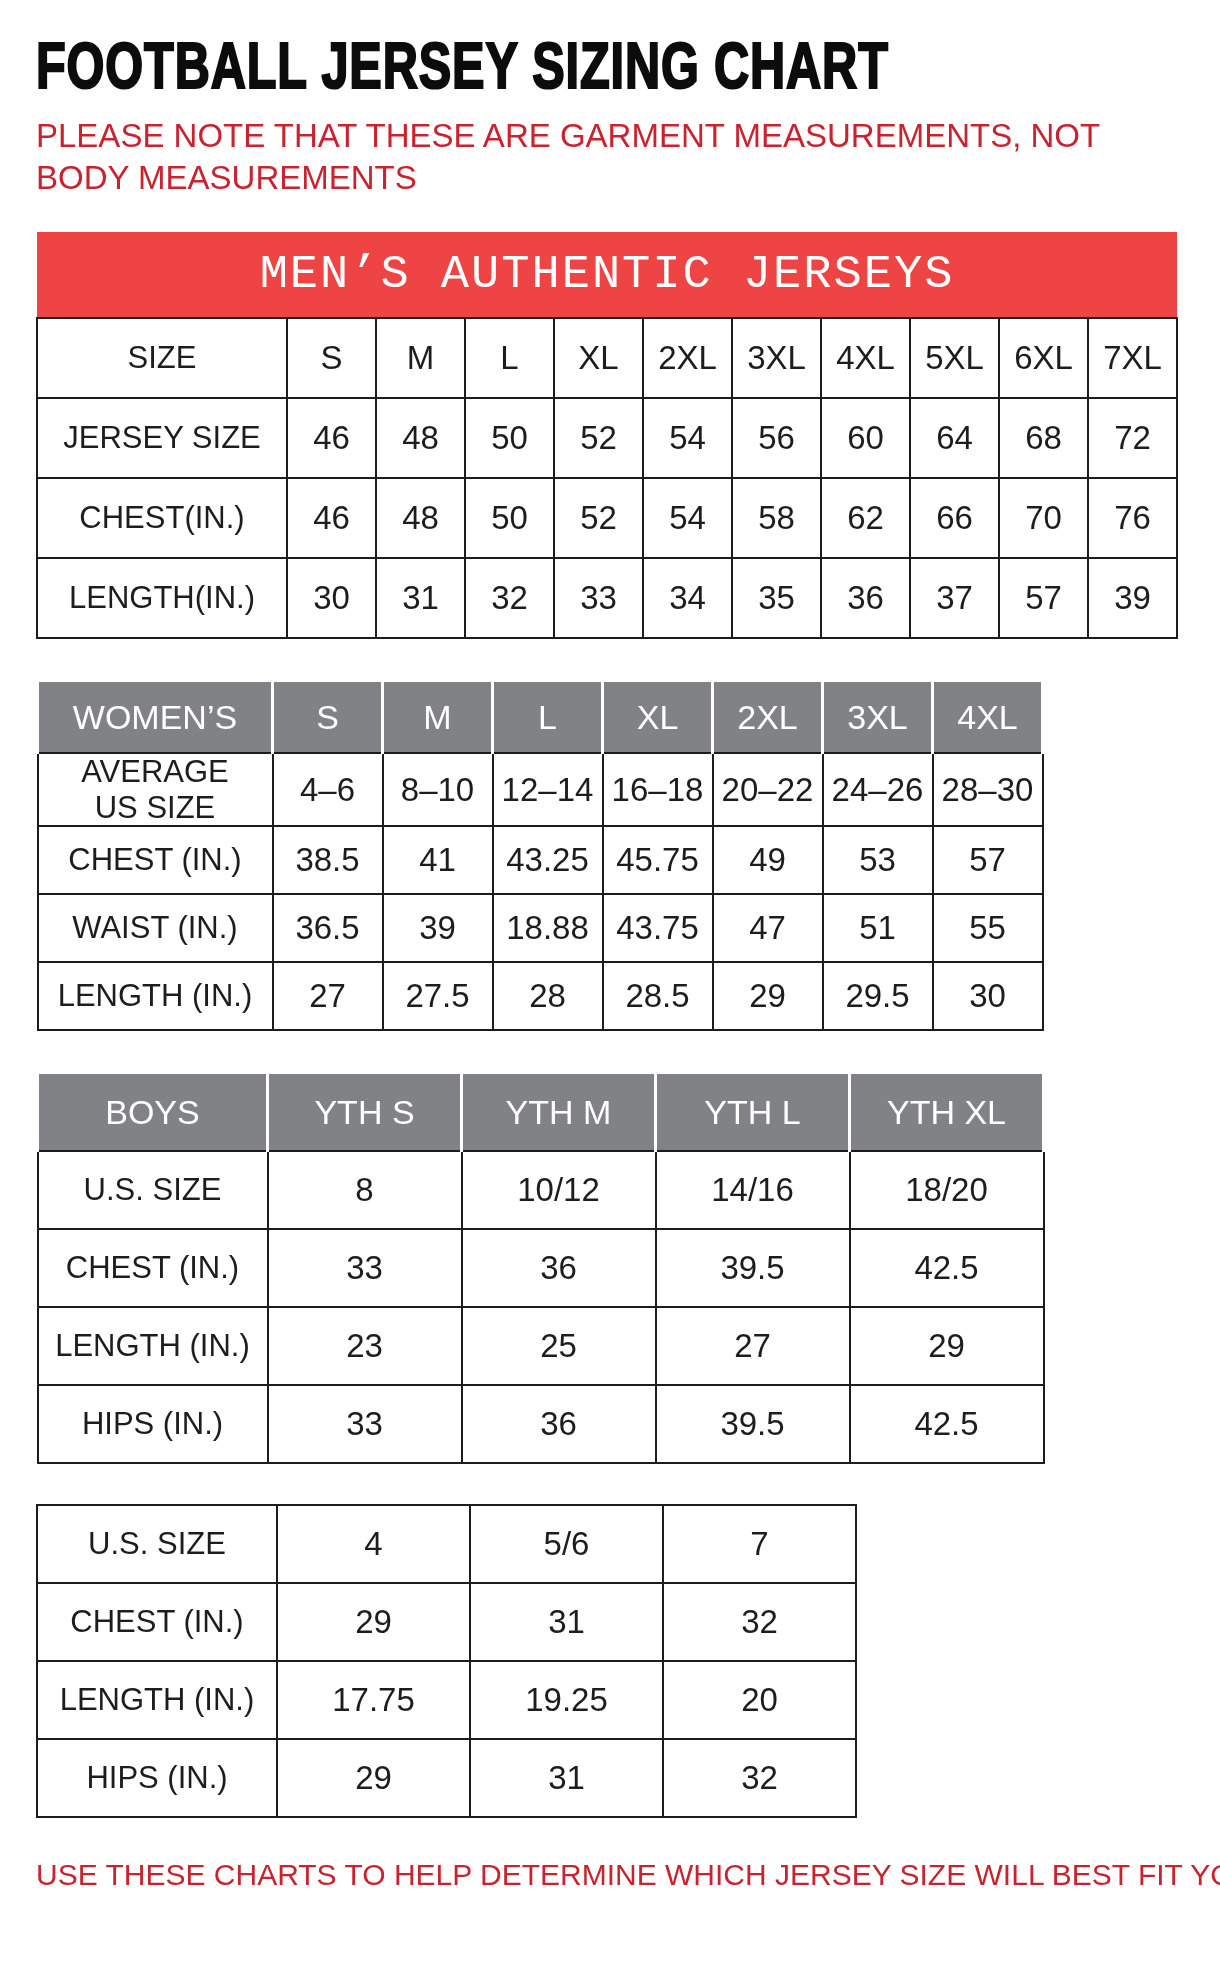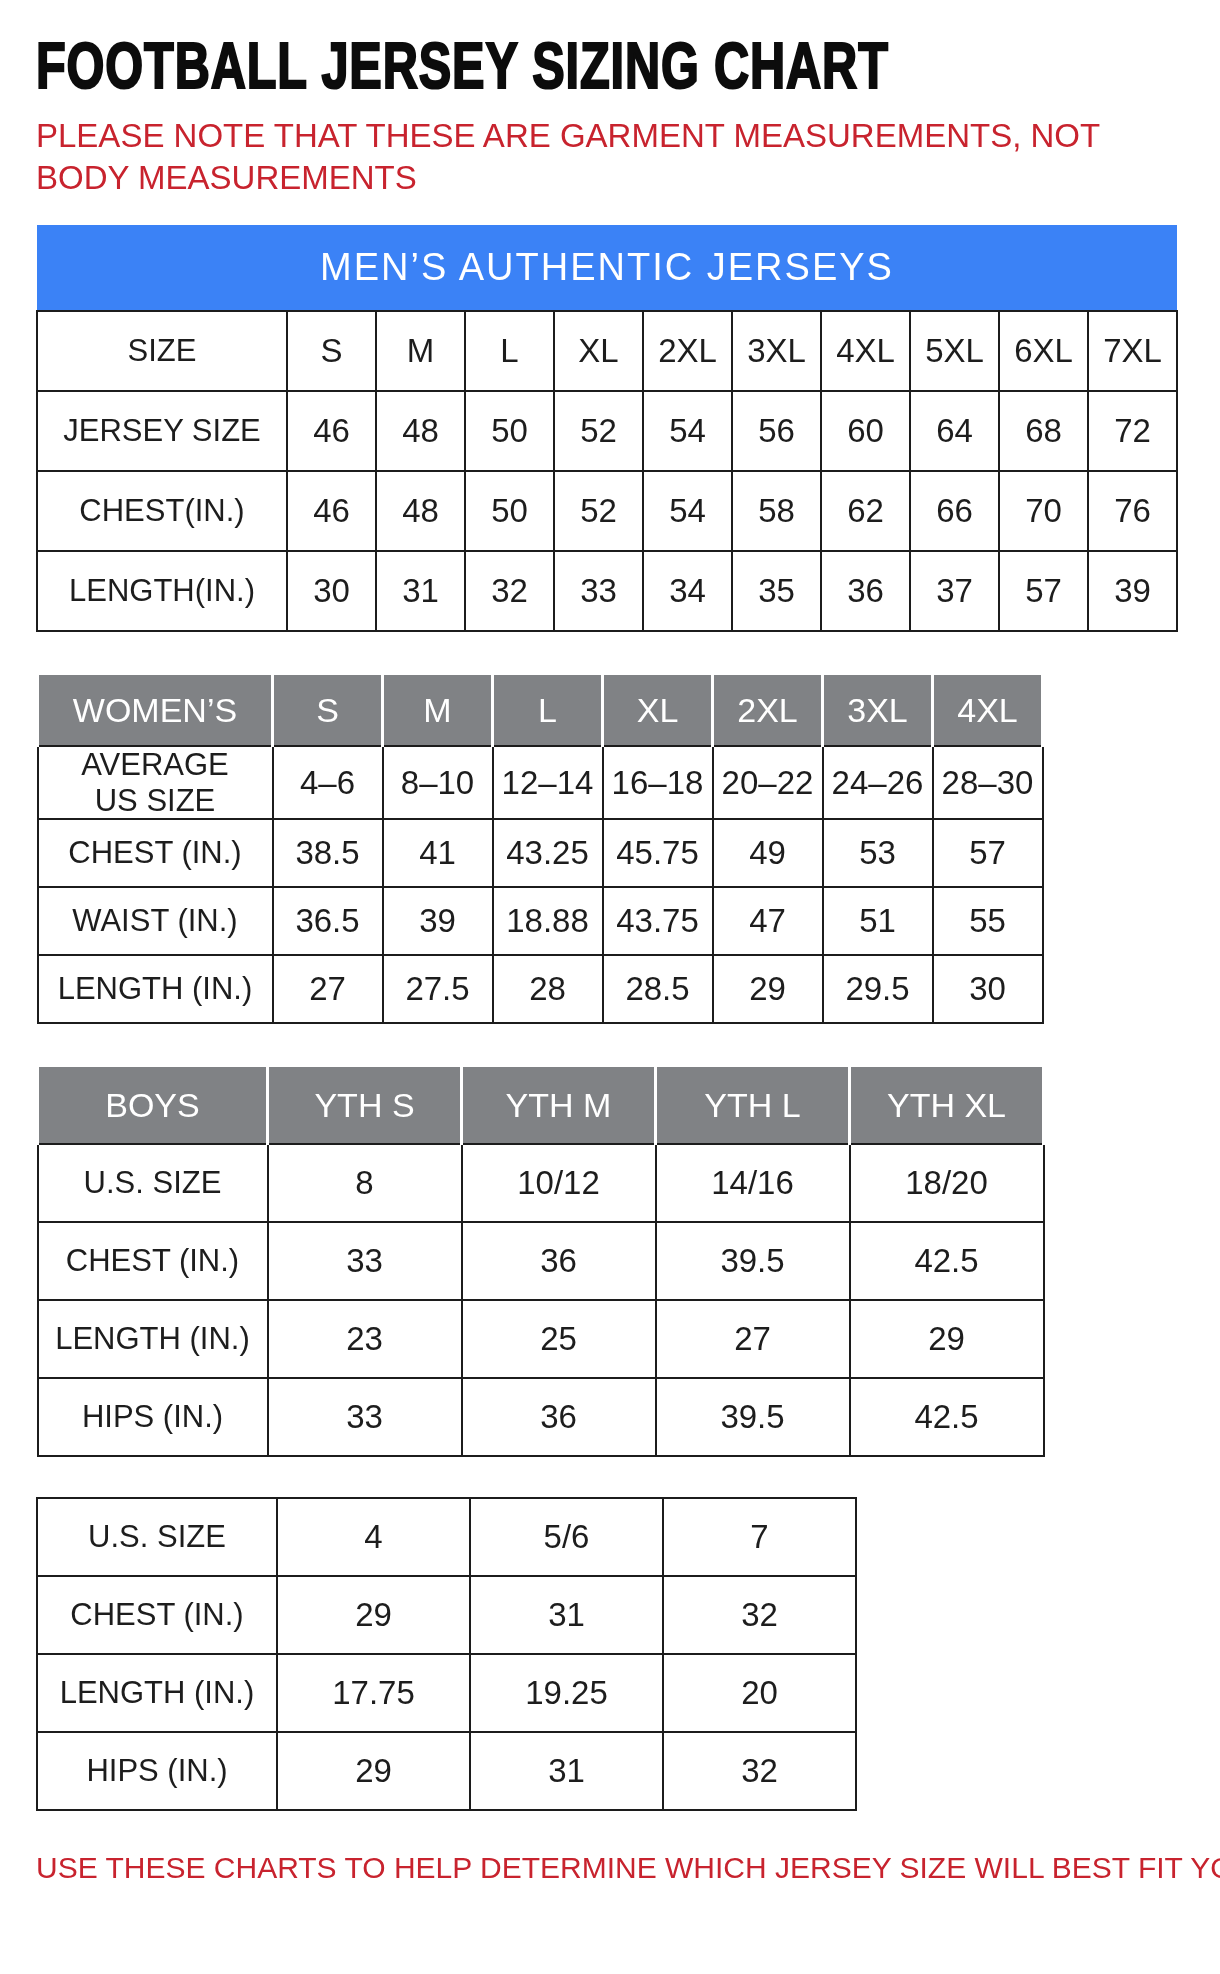"PLEASE NOTE THAT THESE ARE" .note { margin: 0 0 26px 0 -> 0 0 33px 0 }
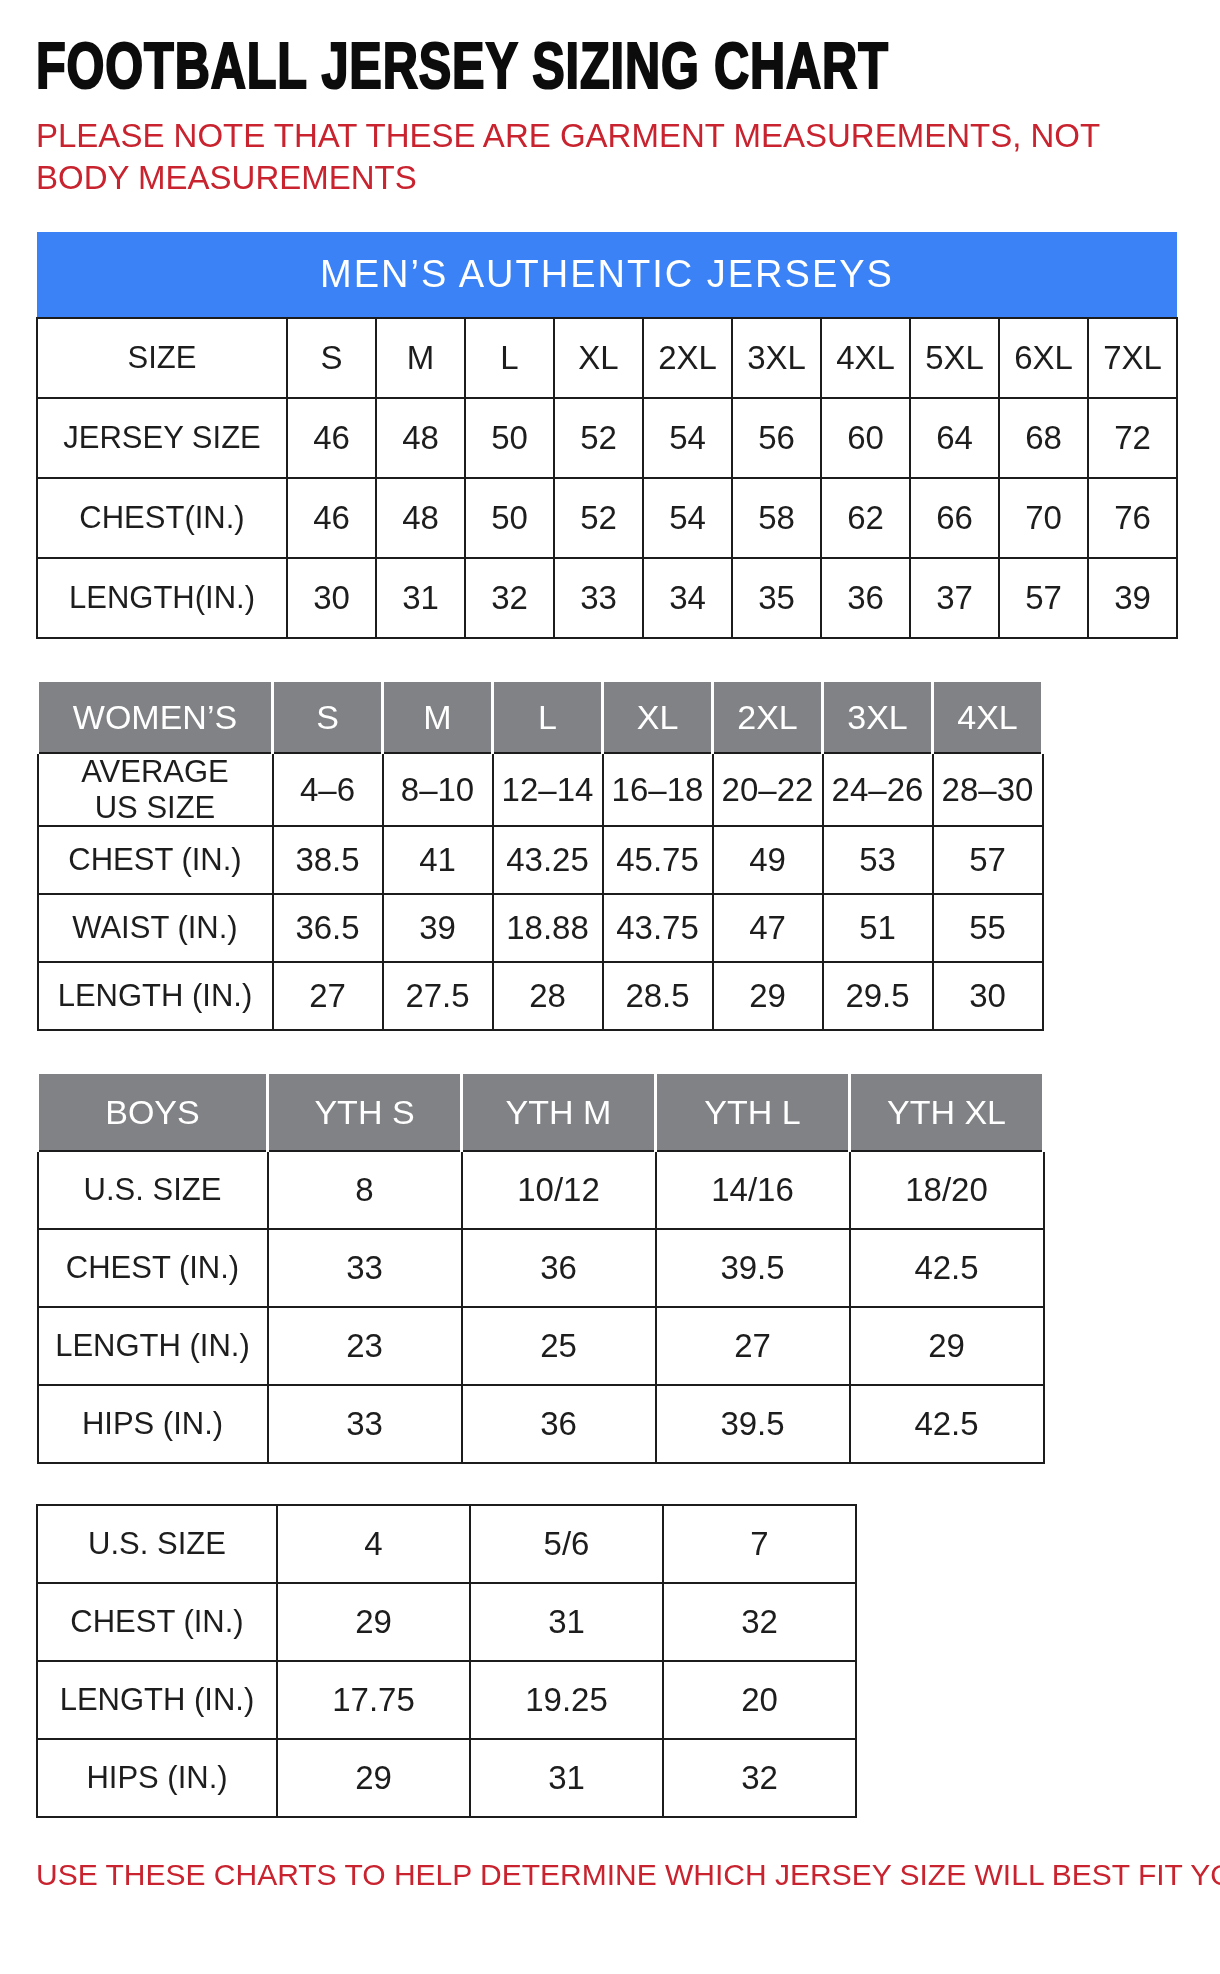"MEN’S AUTHENTIC JERSEYS" table.sz td.banner { background: #3b82f6 -> #ef4444; font-family: none -> Liberation Mono, monospace; font-size: 38px -> 47px }
